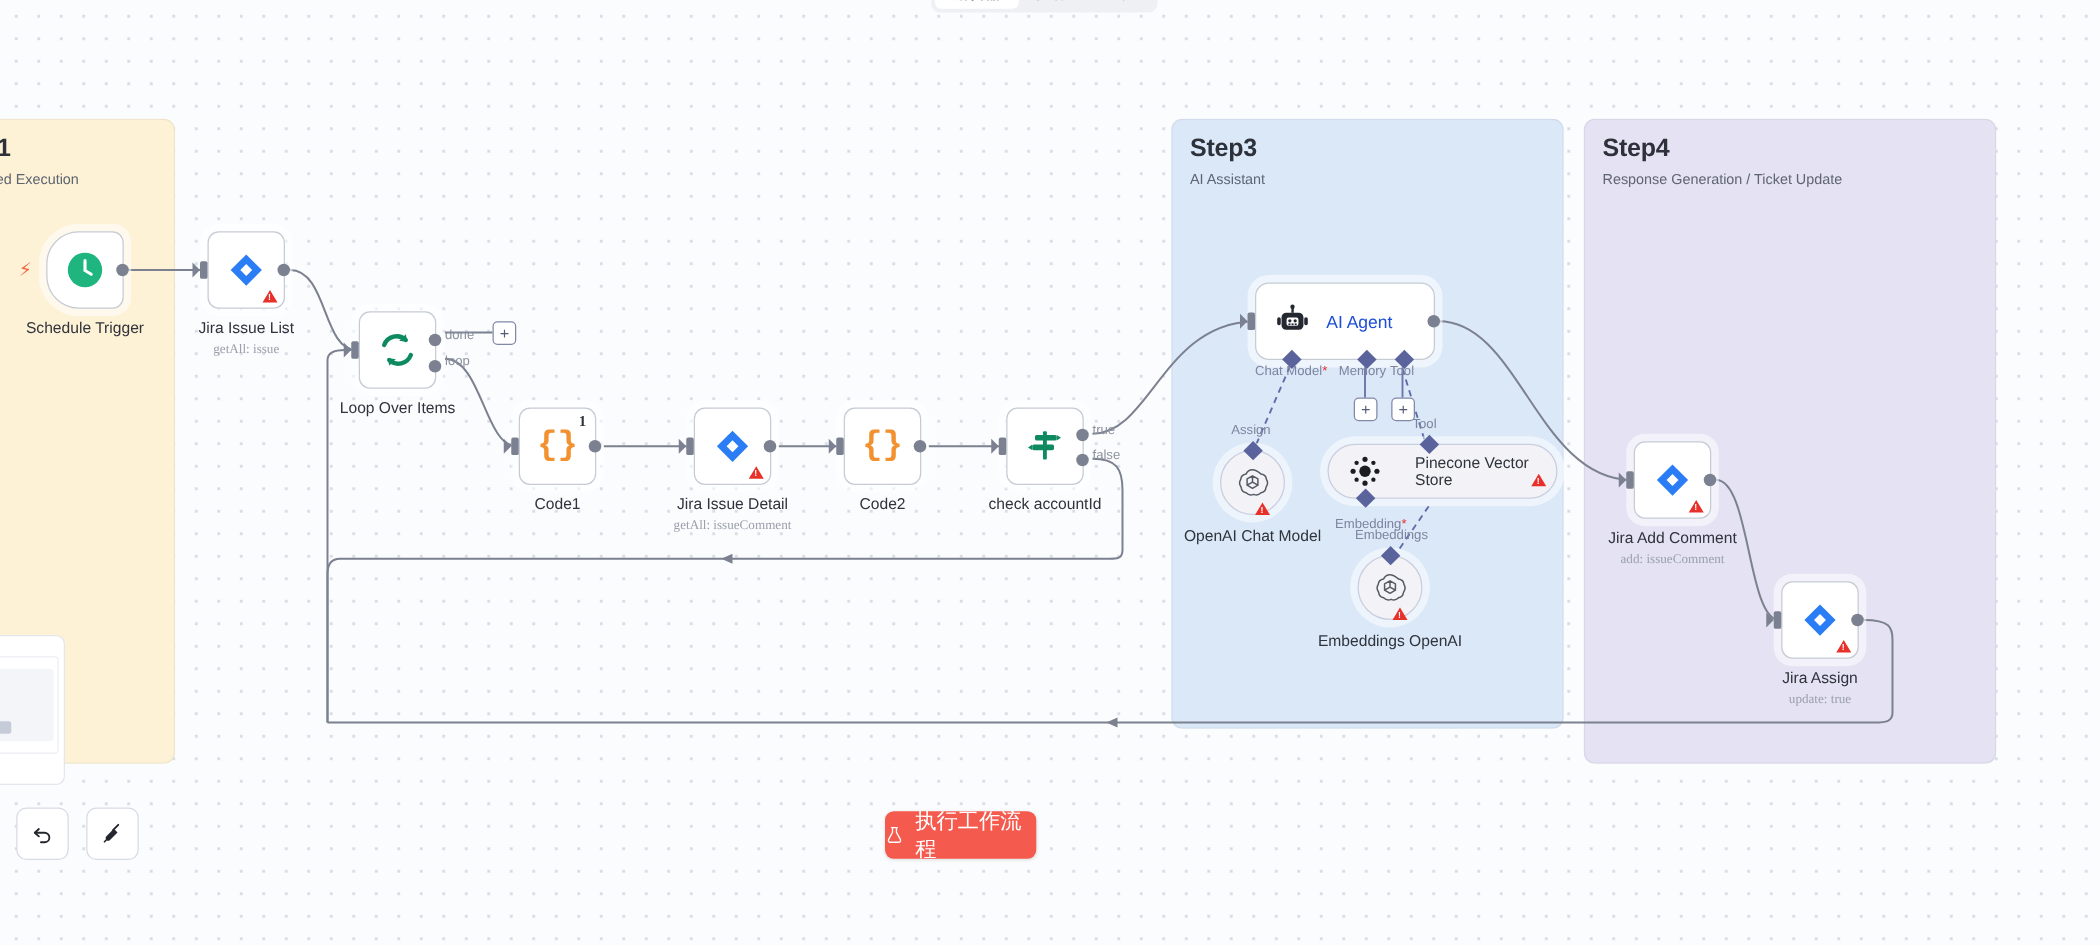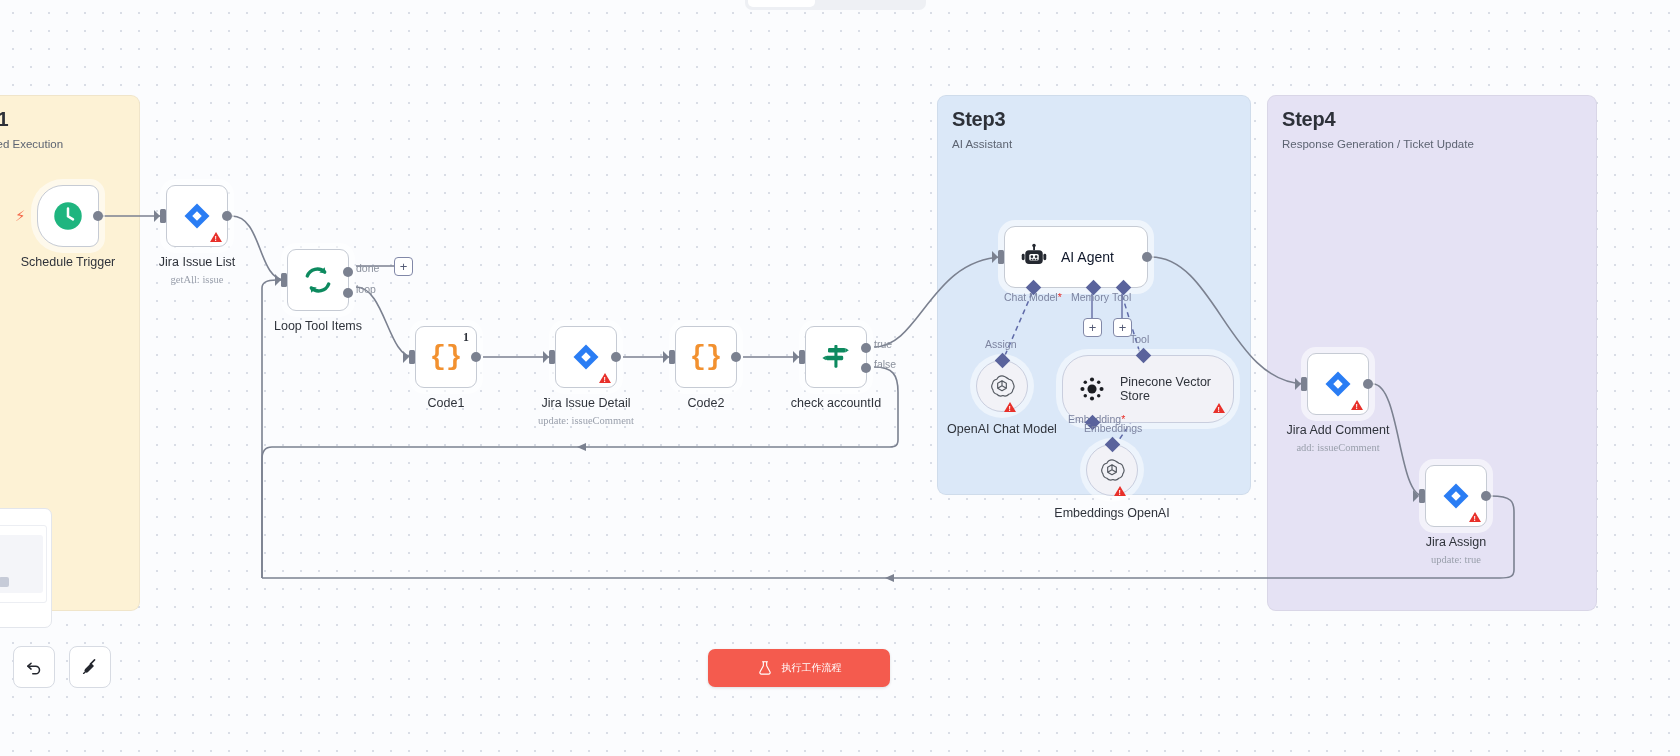"Step3" div.step { height: 400px -> 488px }
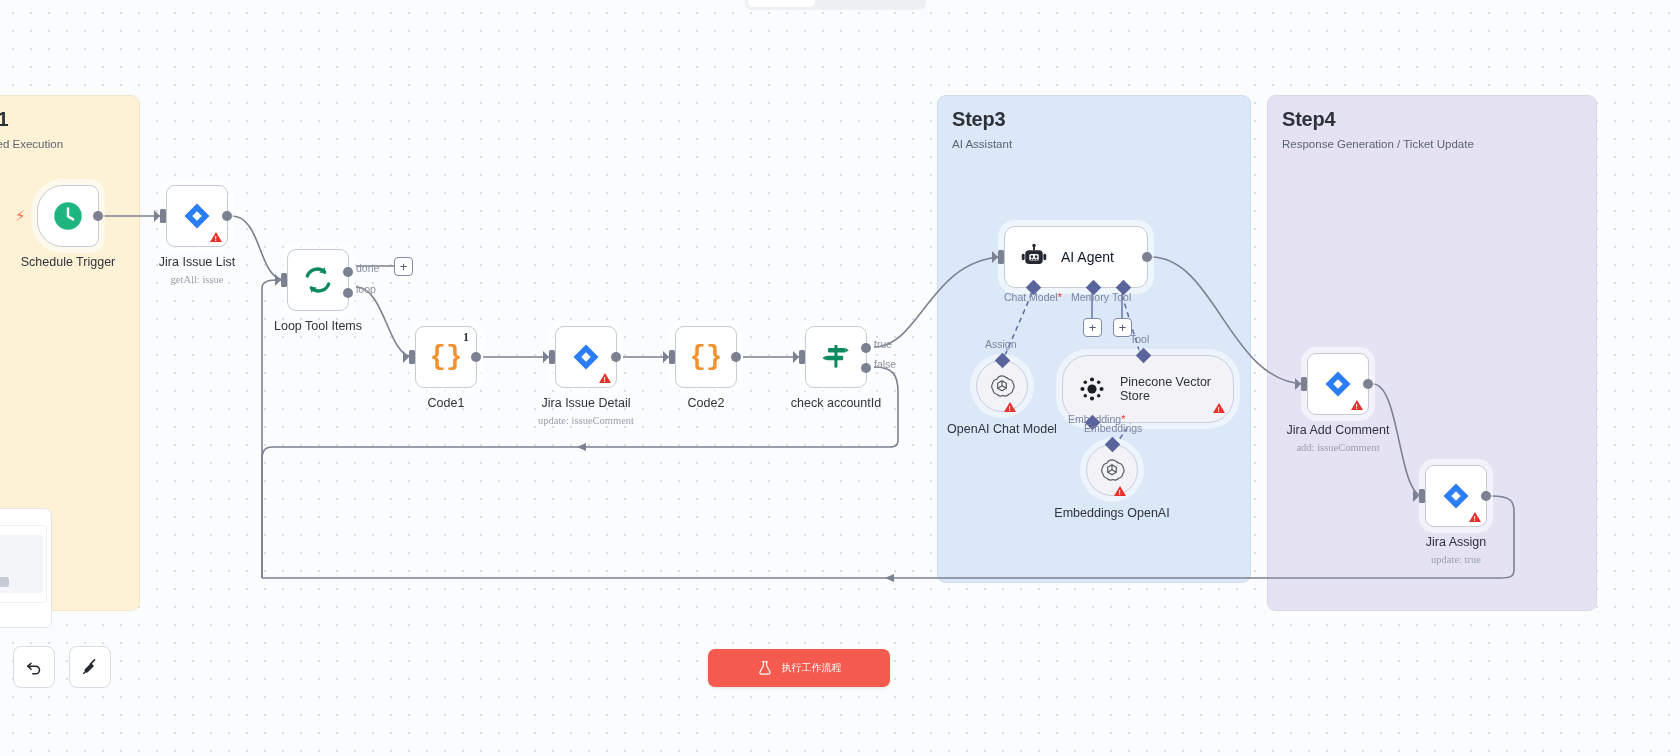"AI Agent" span { color: #0f172a -> #1d4ed8 }
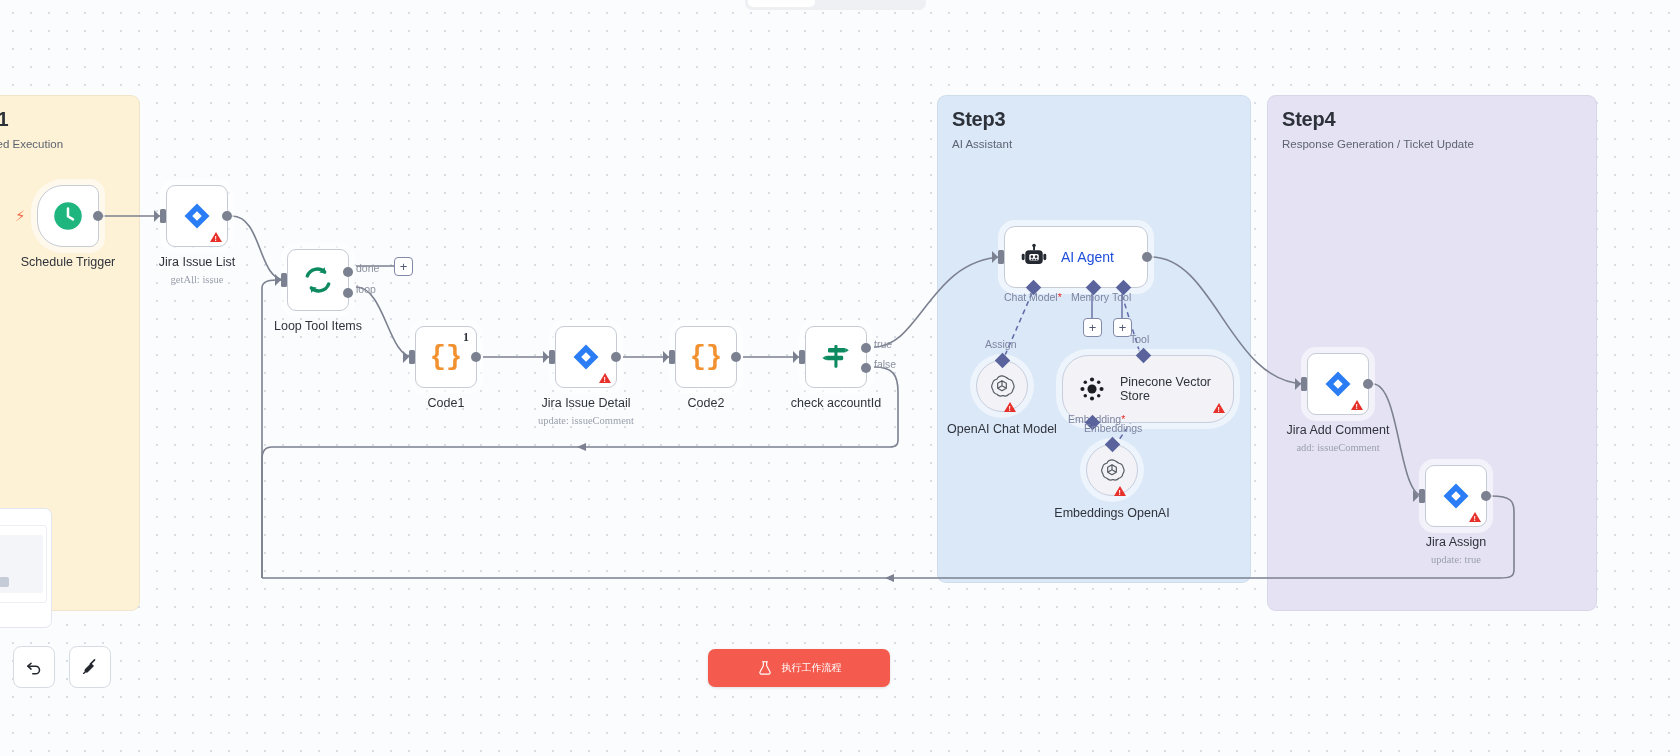"Loop Tool Items" div.nlabel { text: Tool -> Over }
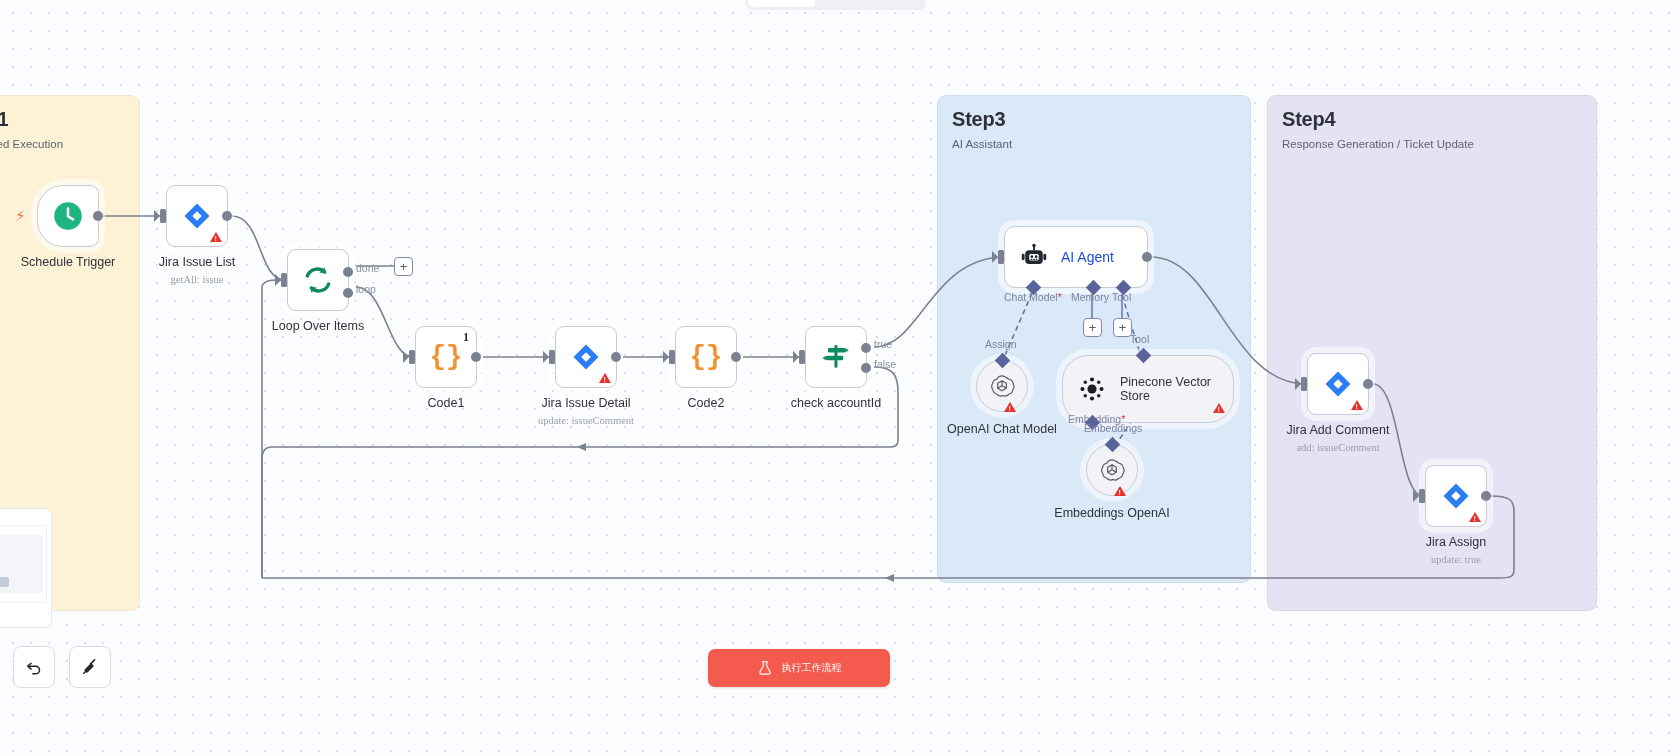"Pinecone Vector" .npill { gap: 15px -> 27px; height: 68px -> 44px }
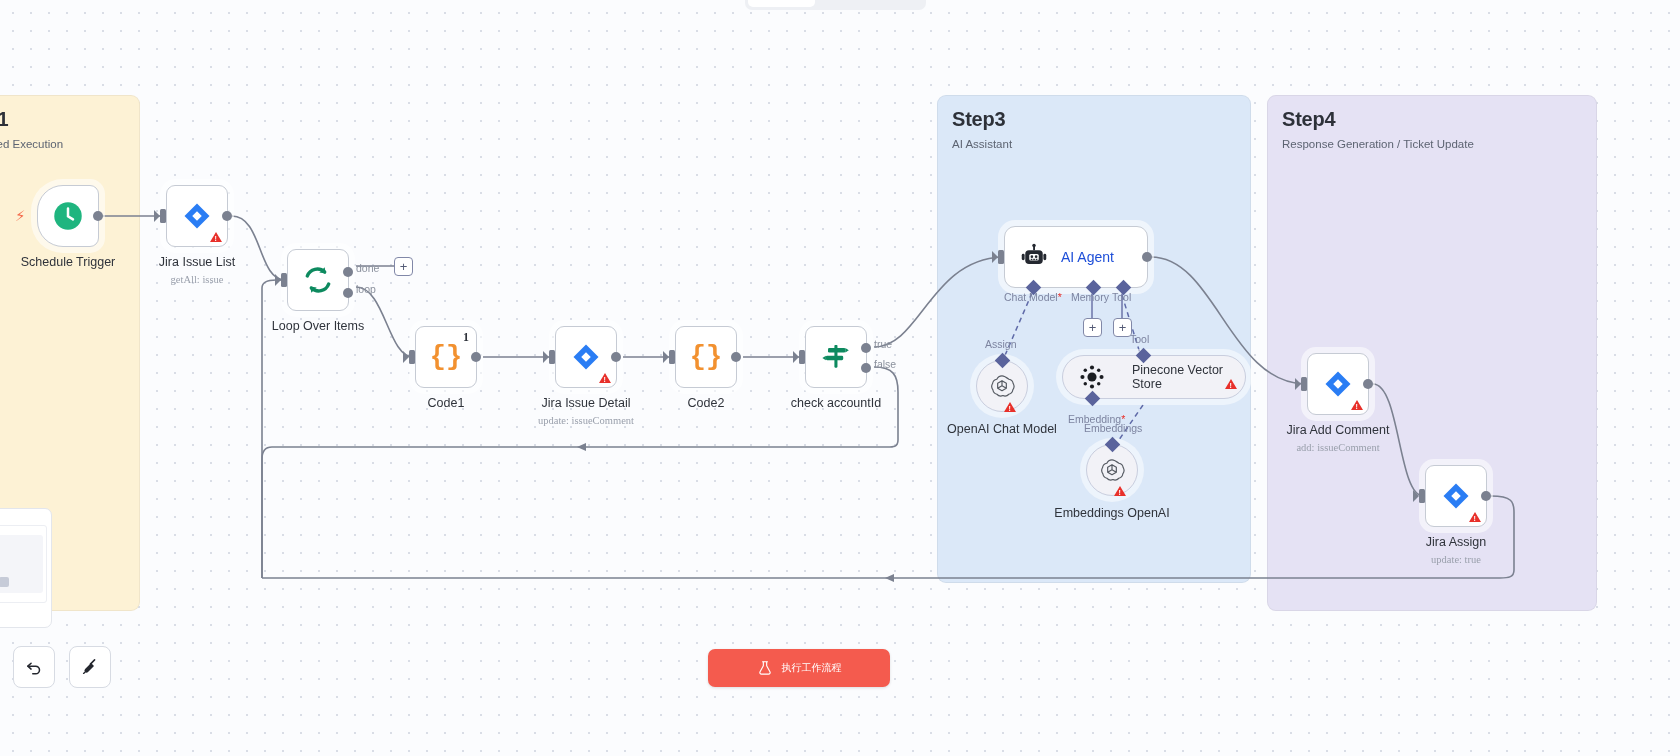"update: issueComment" div.nsub { text: update -> getAll }
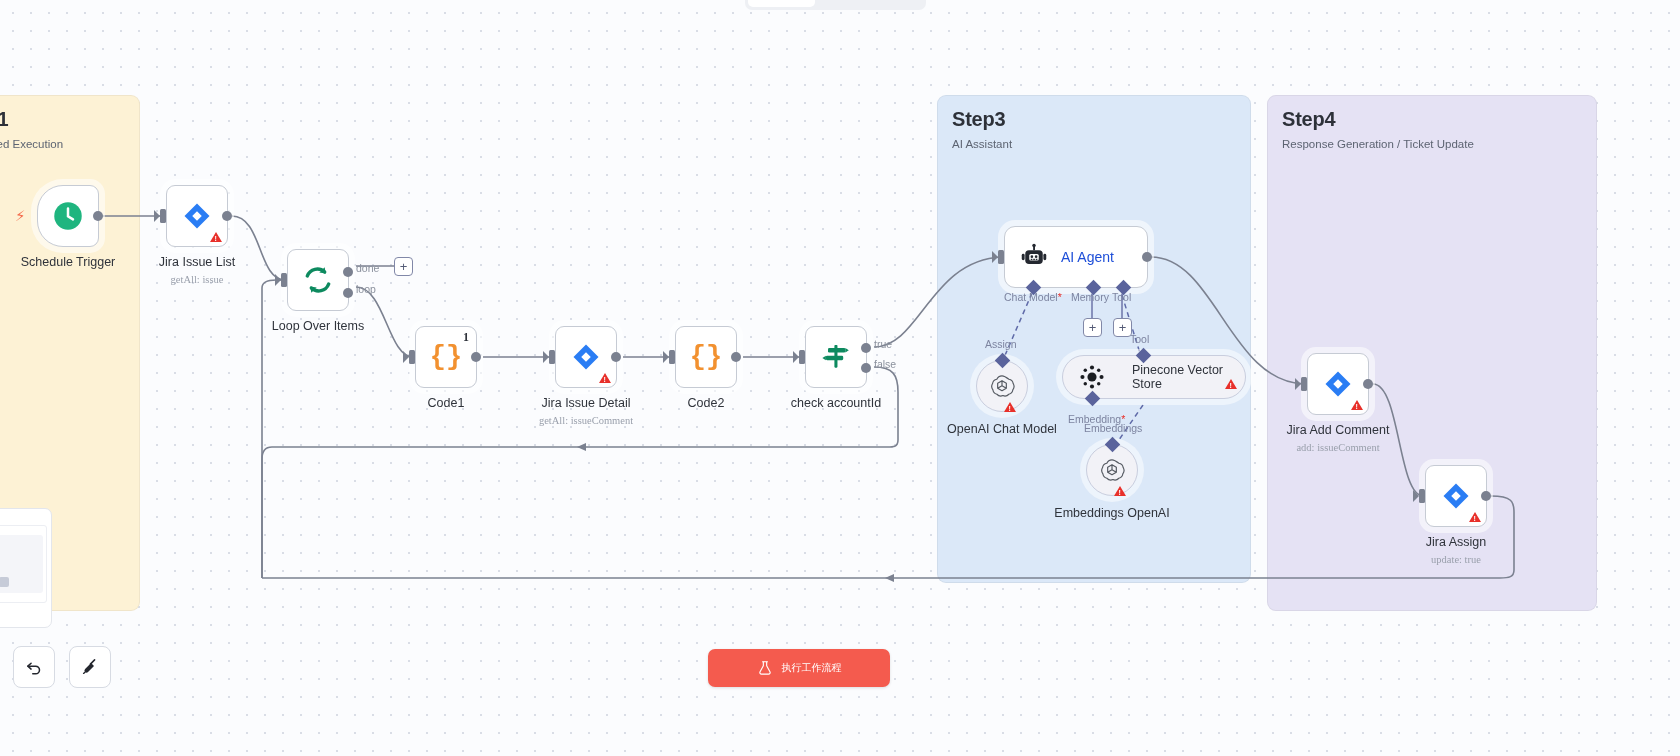"执行工作流程" .execbtn { font-size: 10px -> 17px; width: 182px -> 121px }
